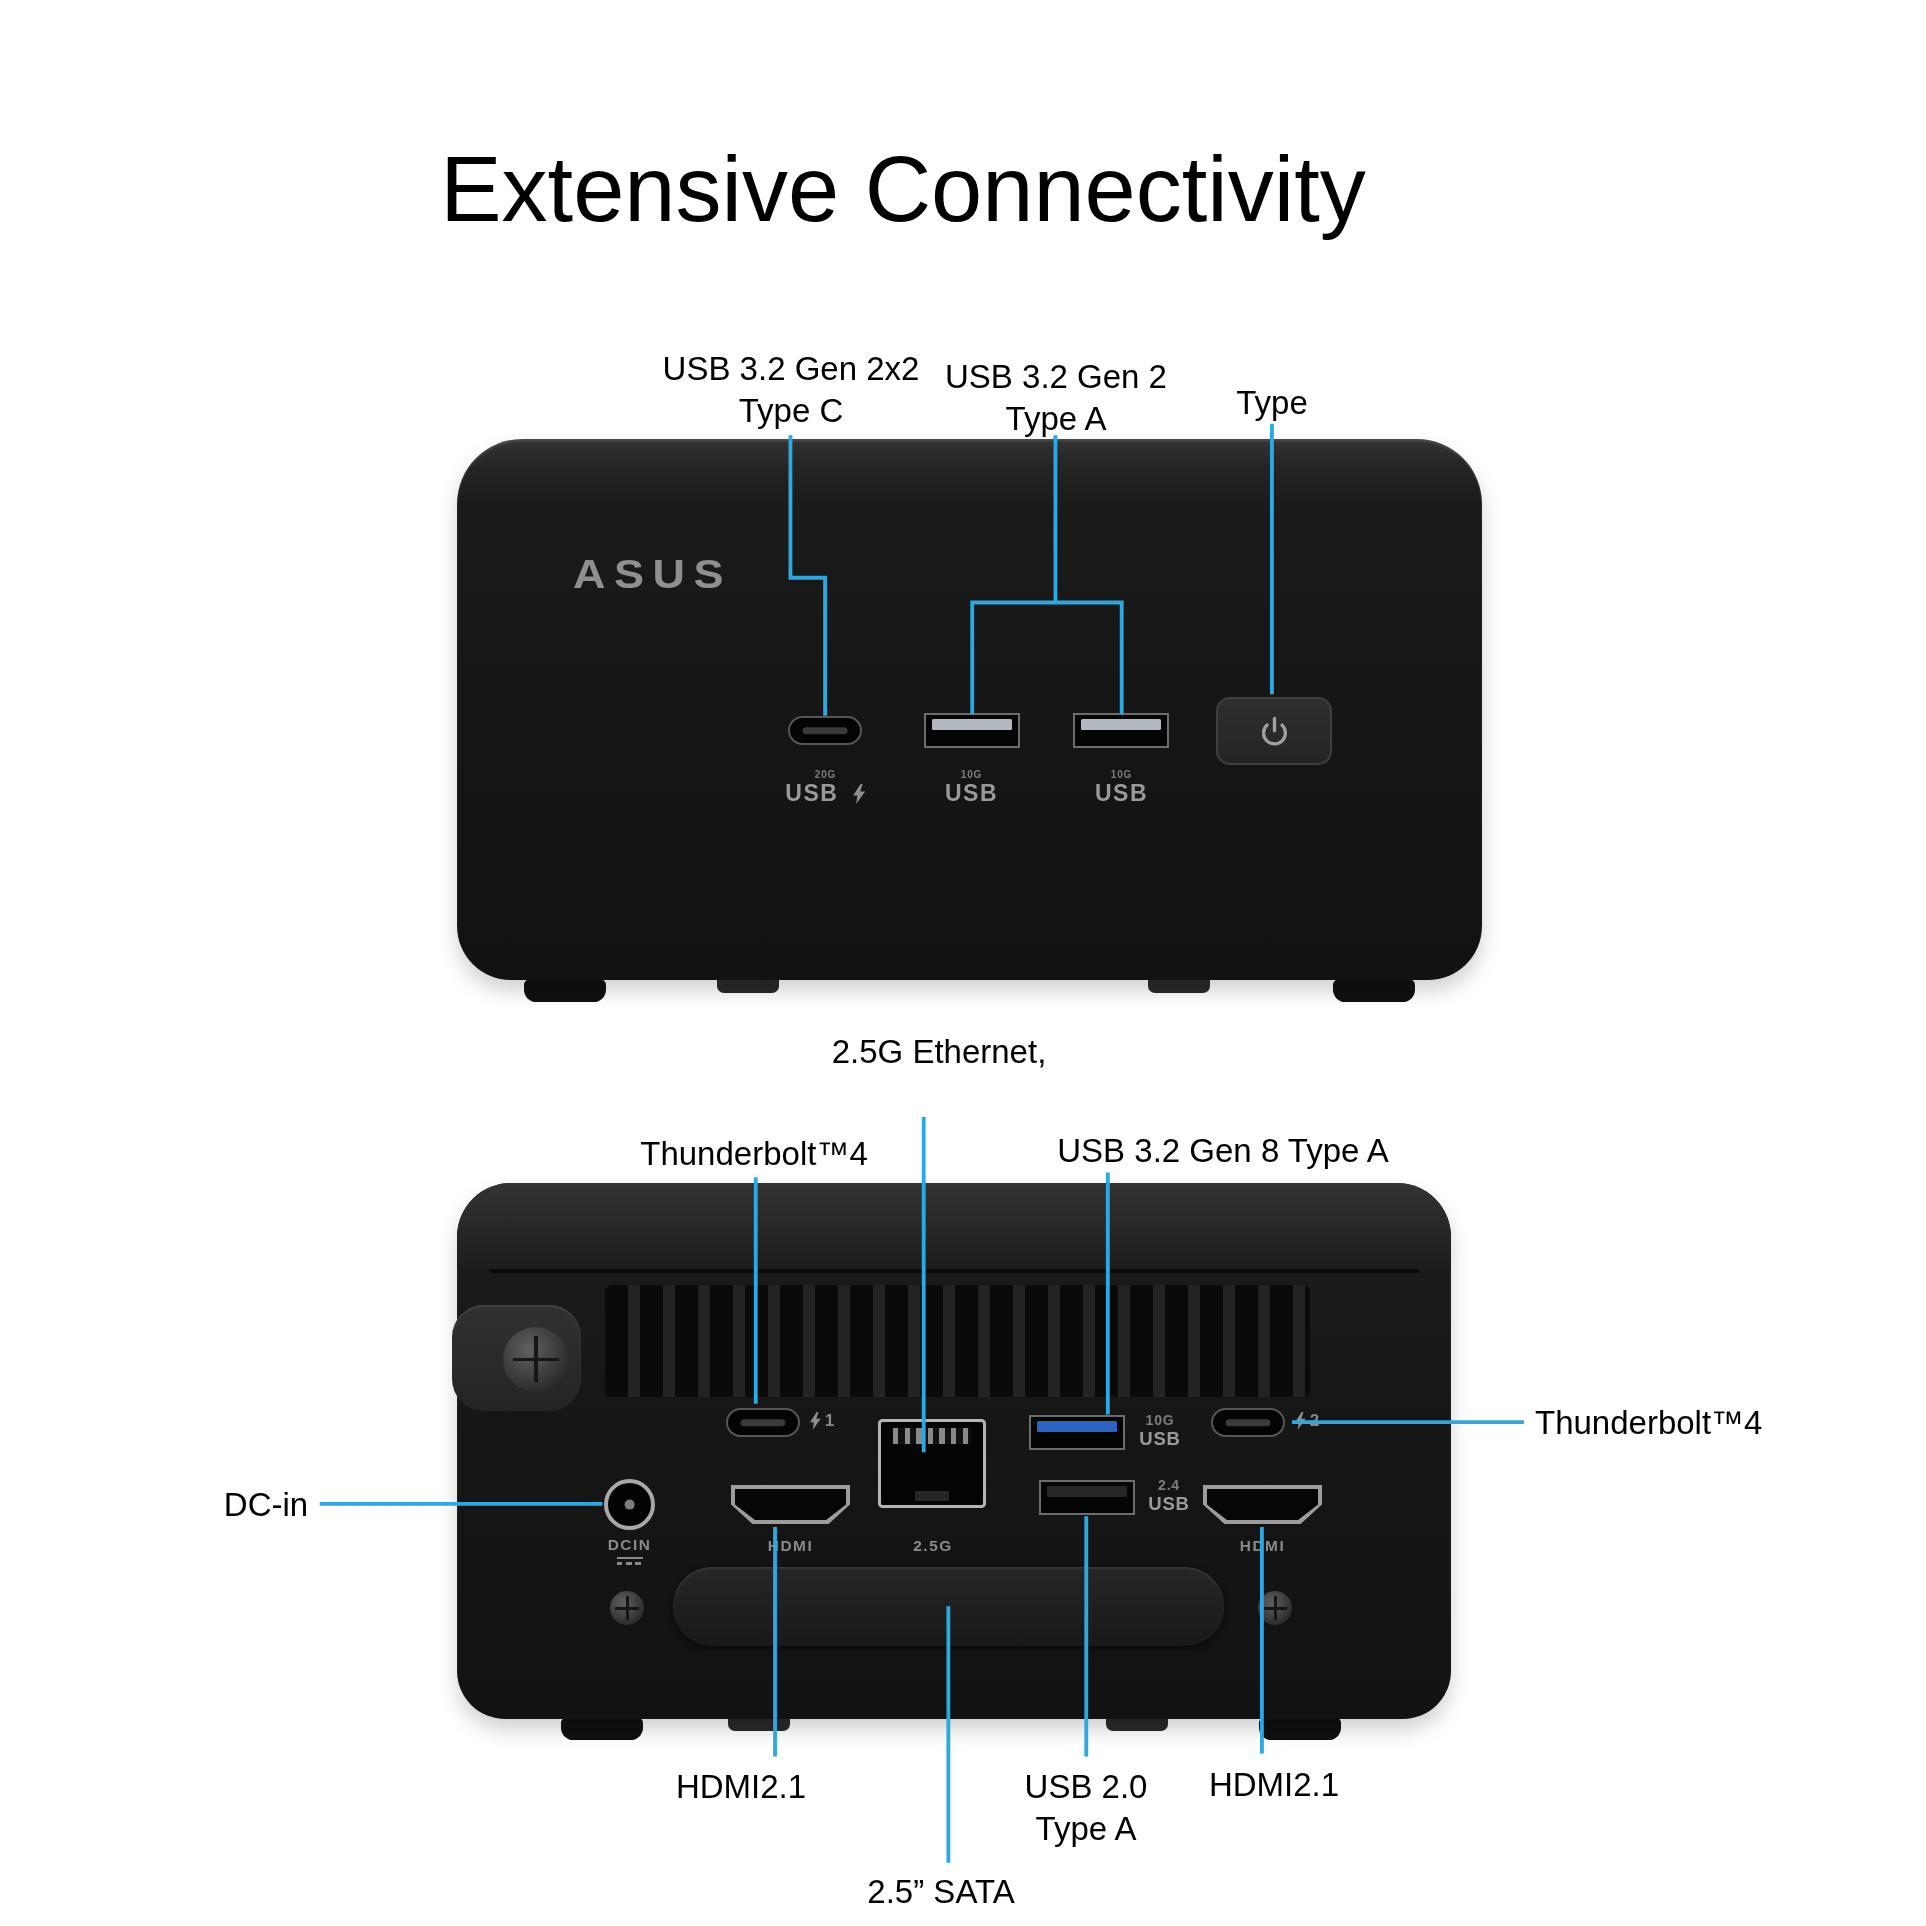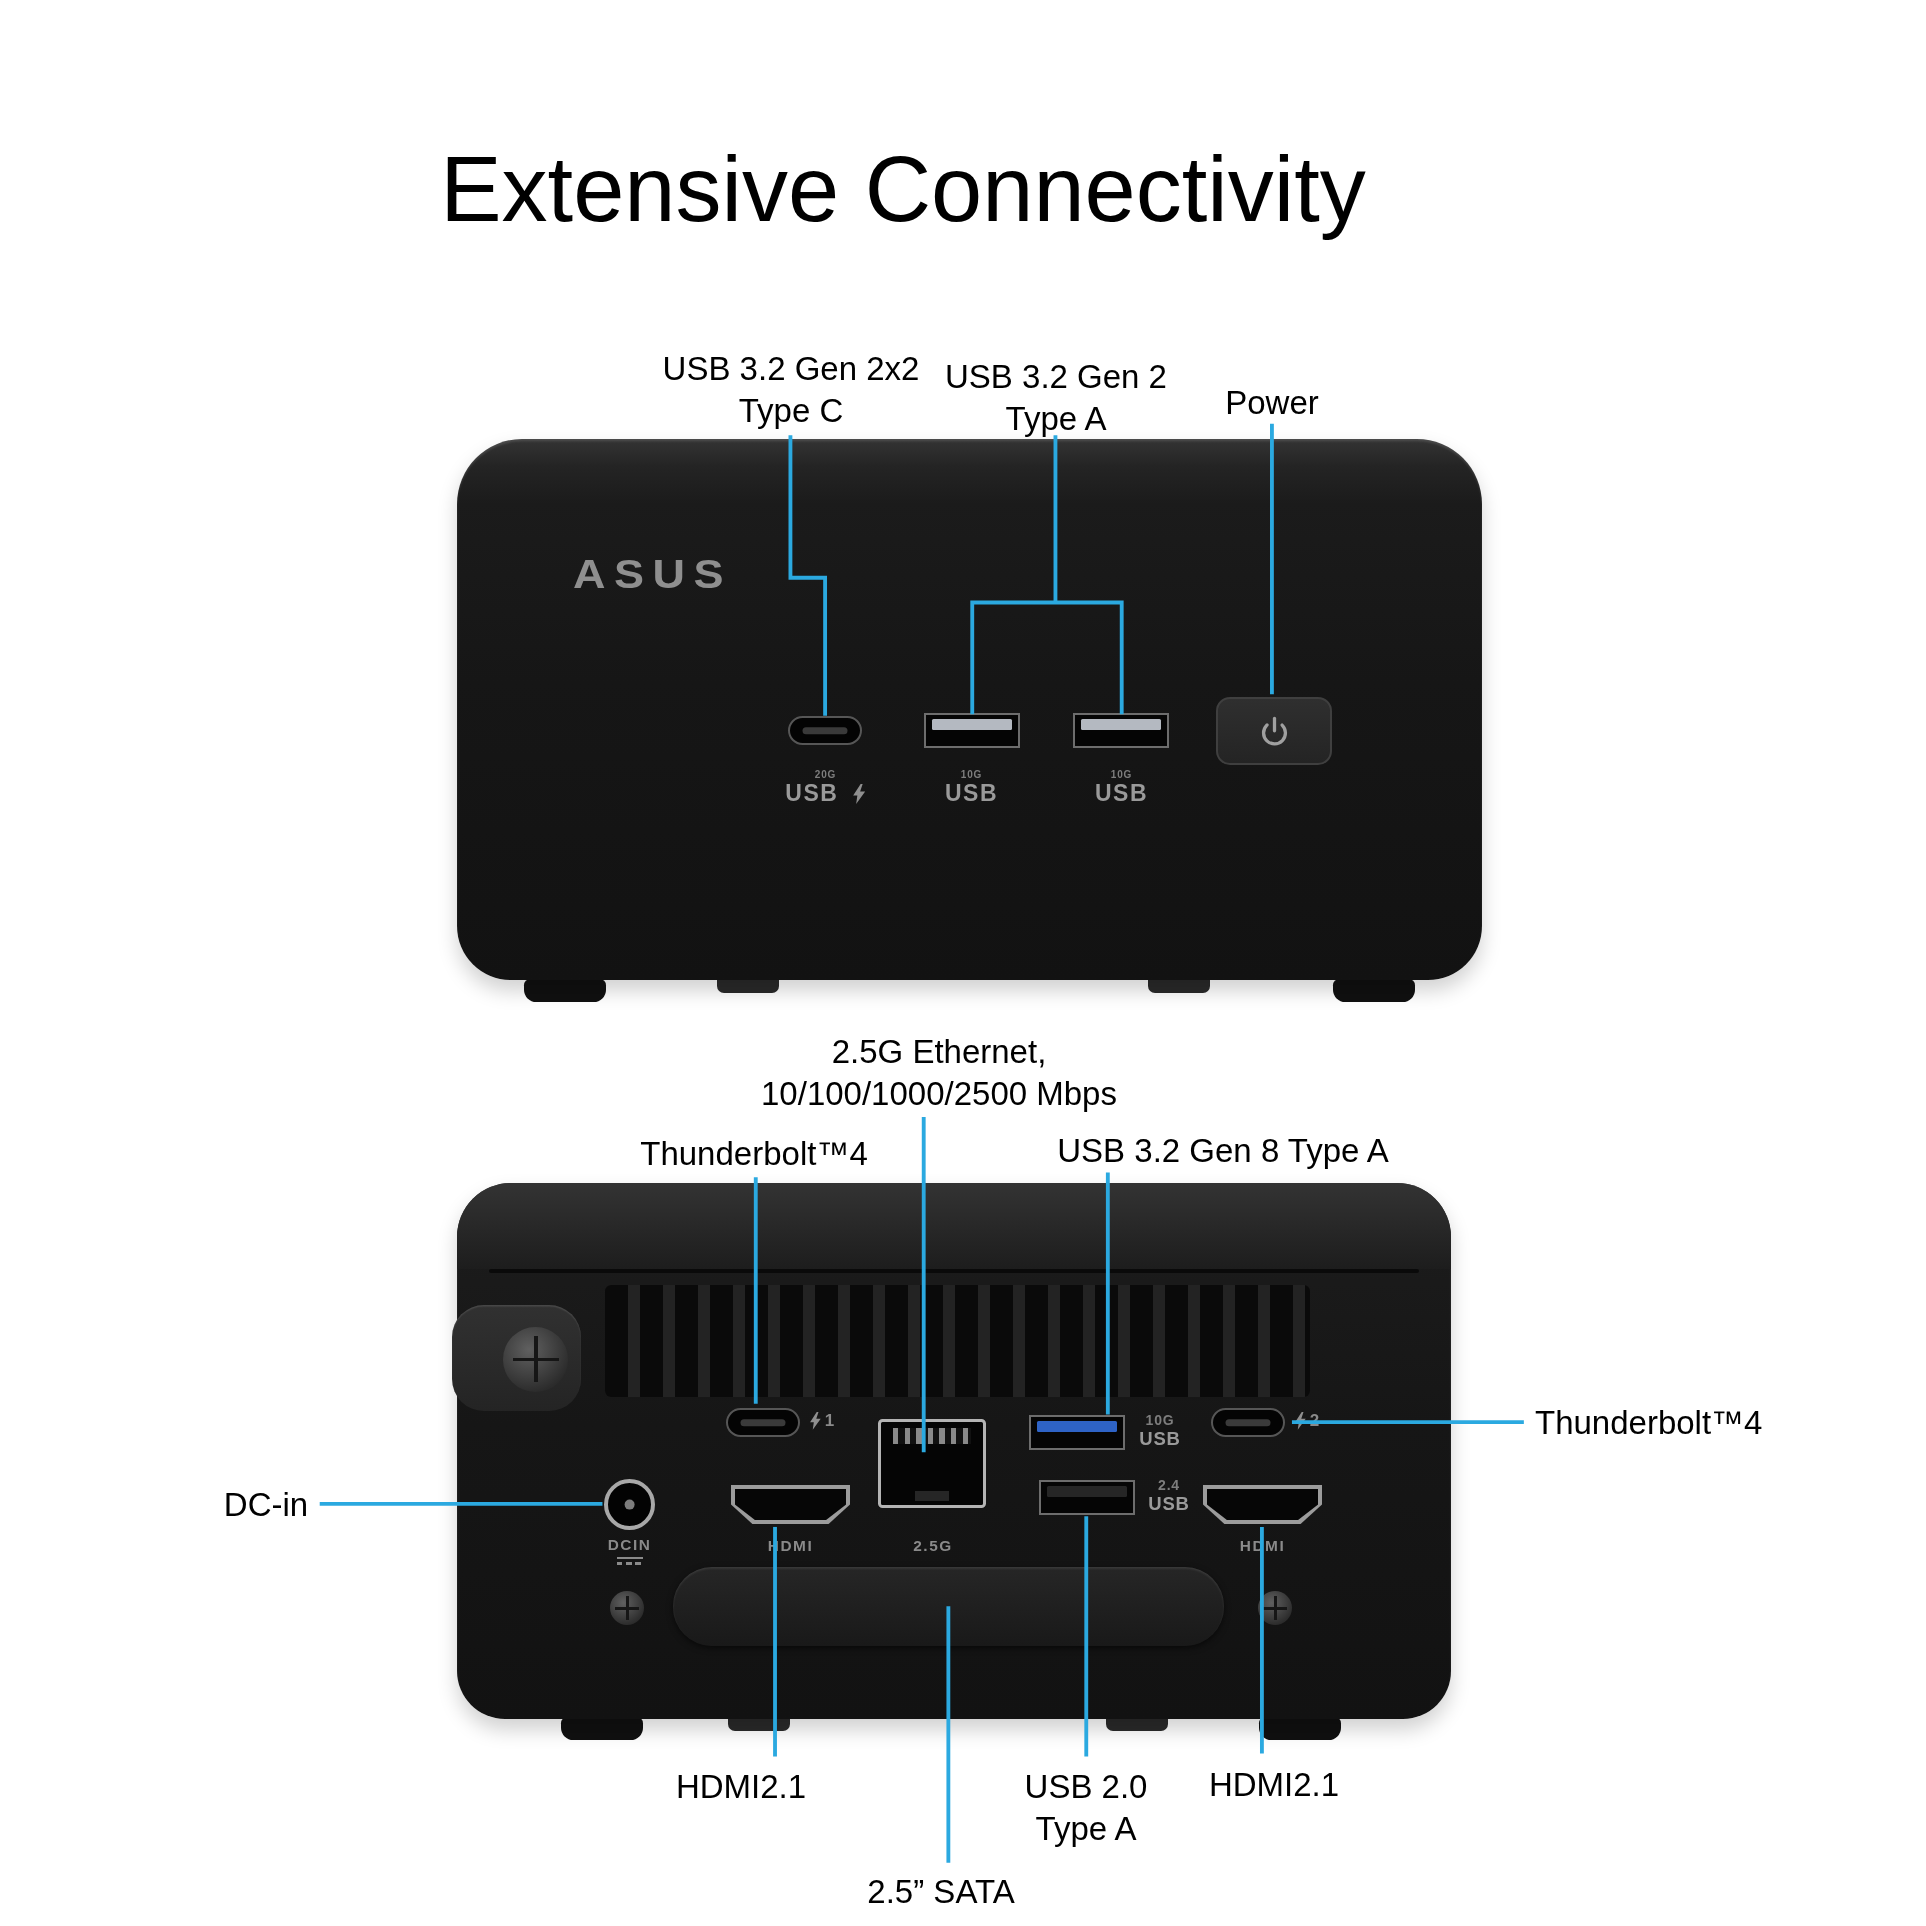"Power" div.callout-label { text: Power -> Type }
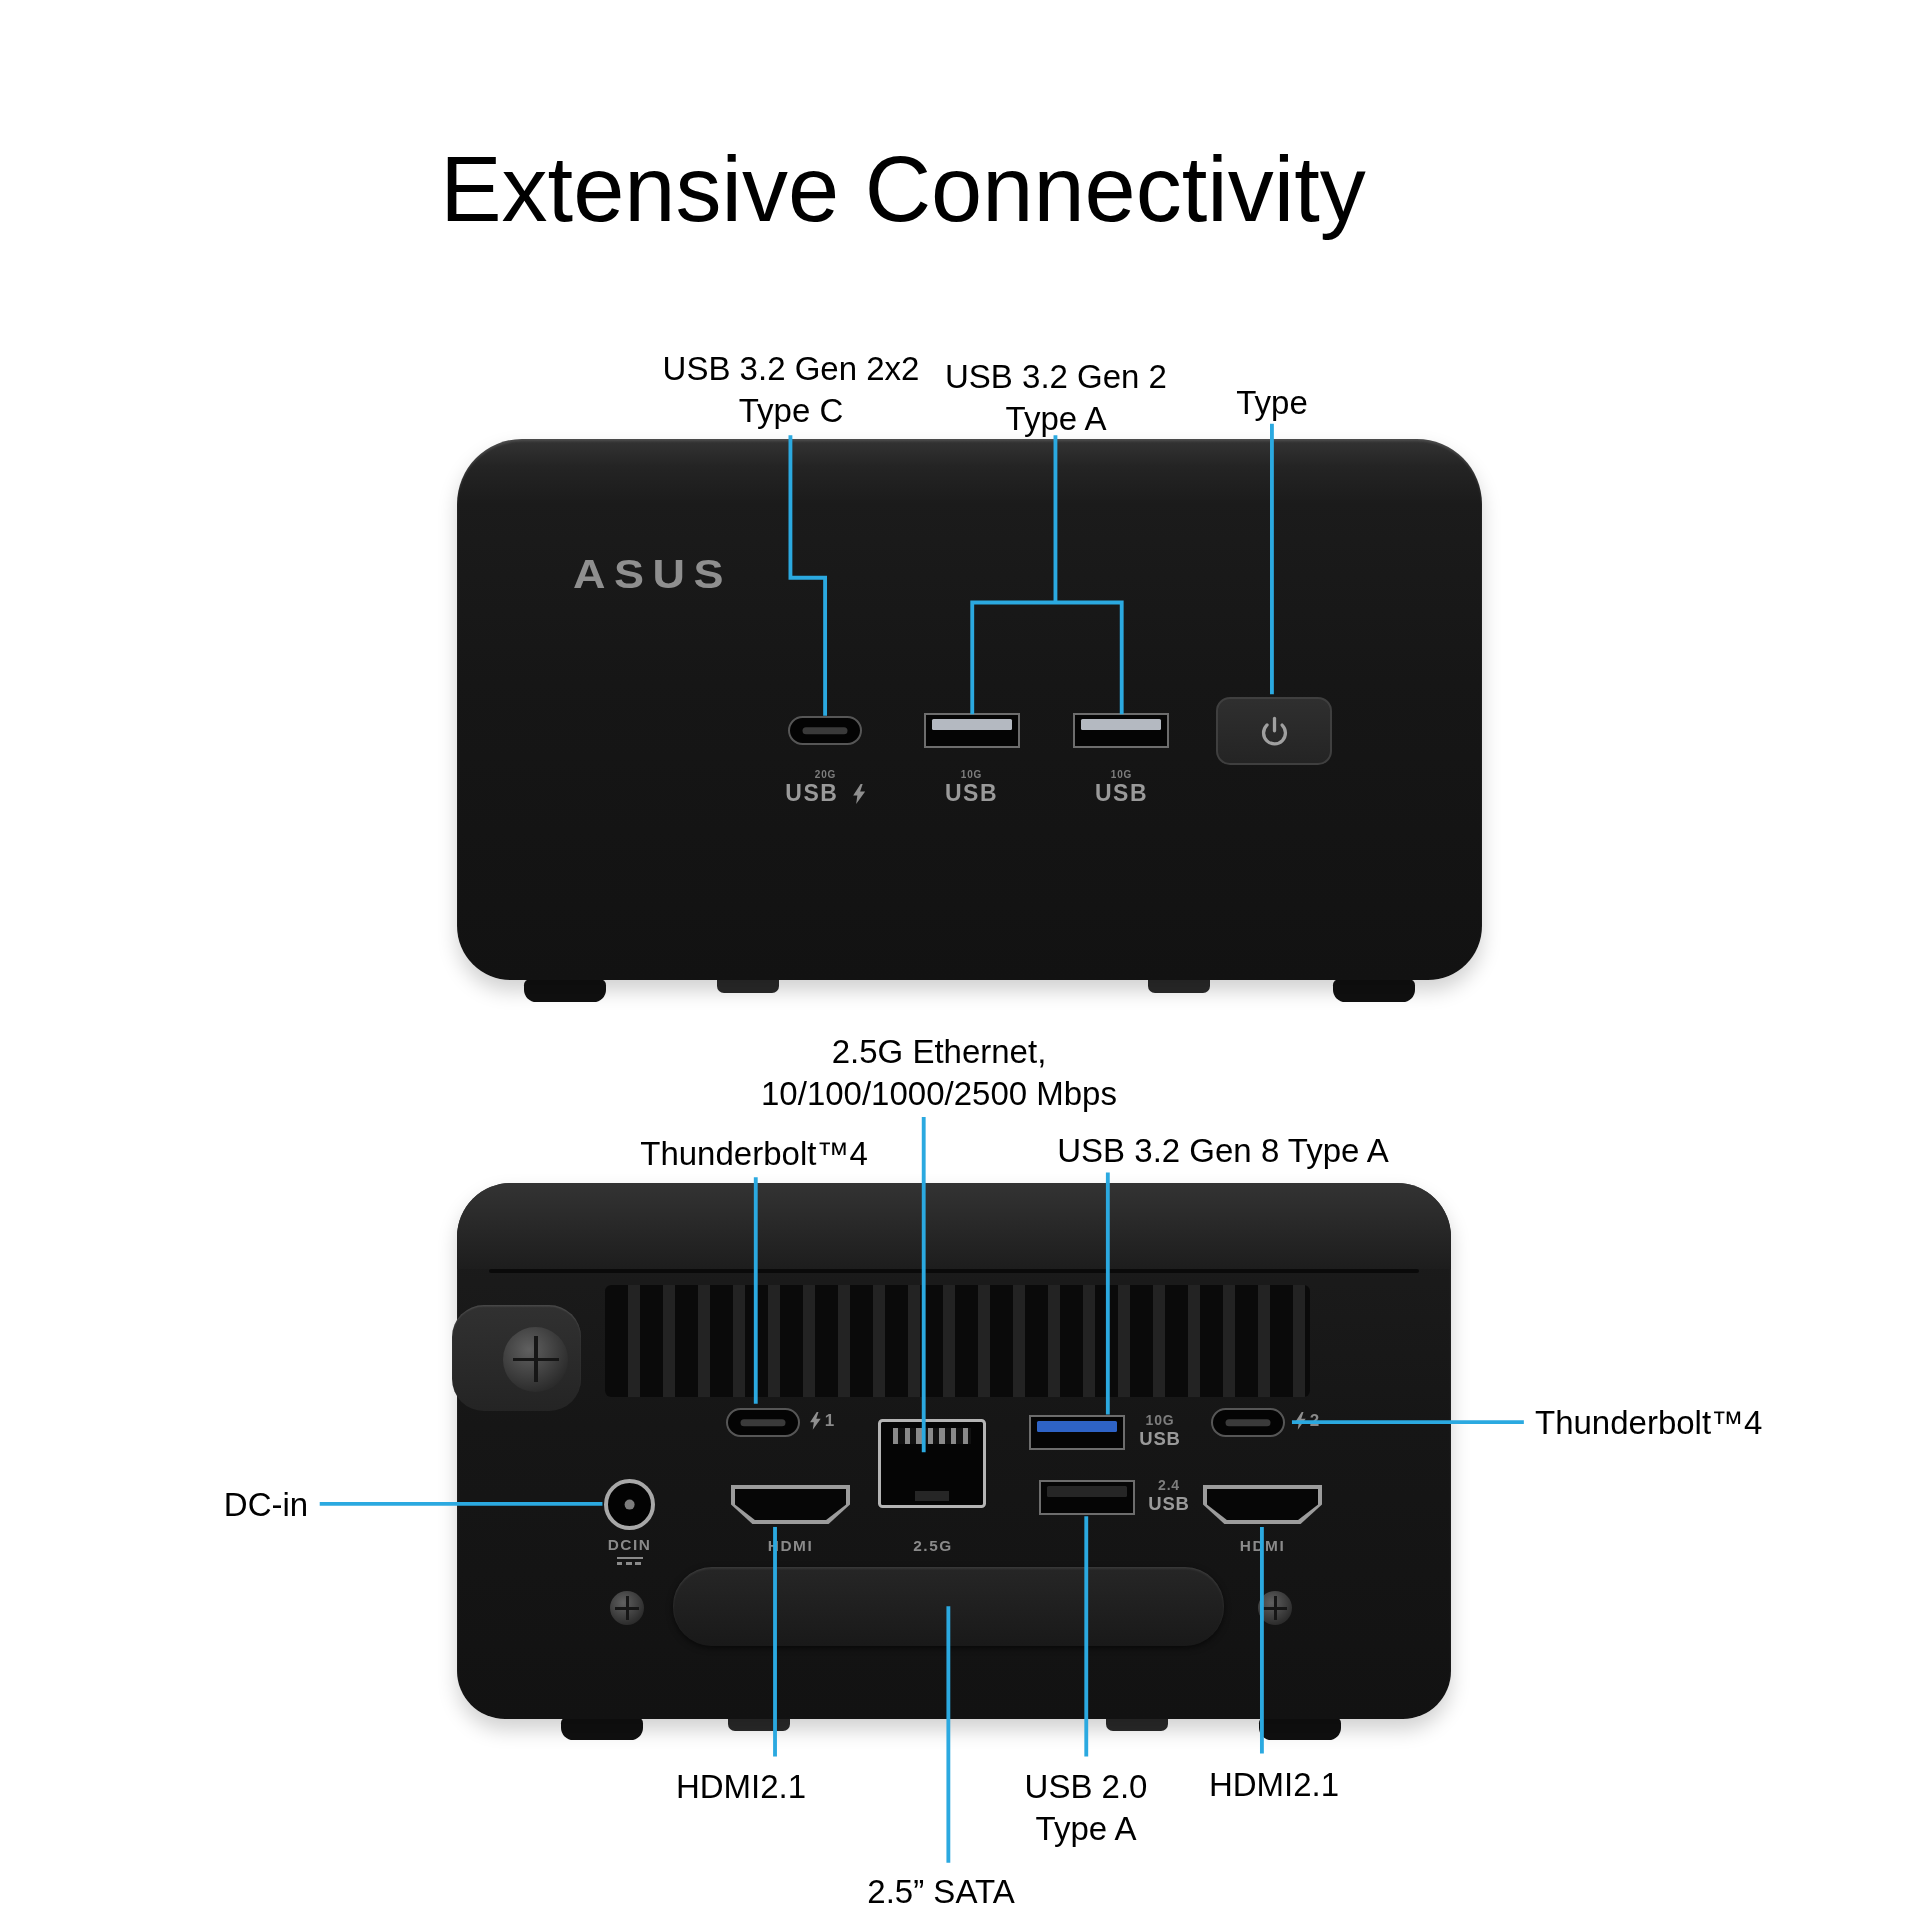"10/100/1000/2500 Mbps" div { html: <div>10/100/1000/2500 Mbps</div> -> none }
